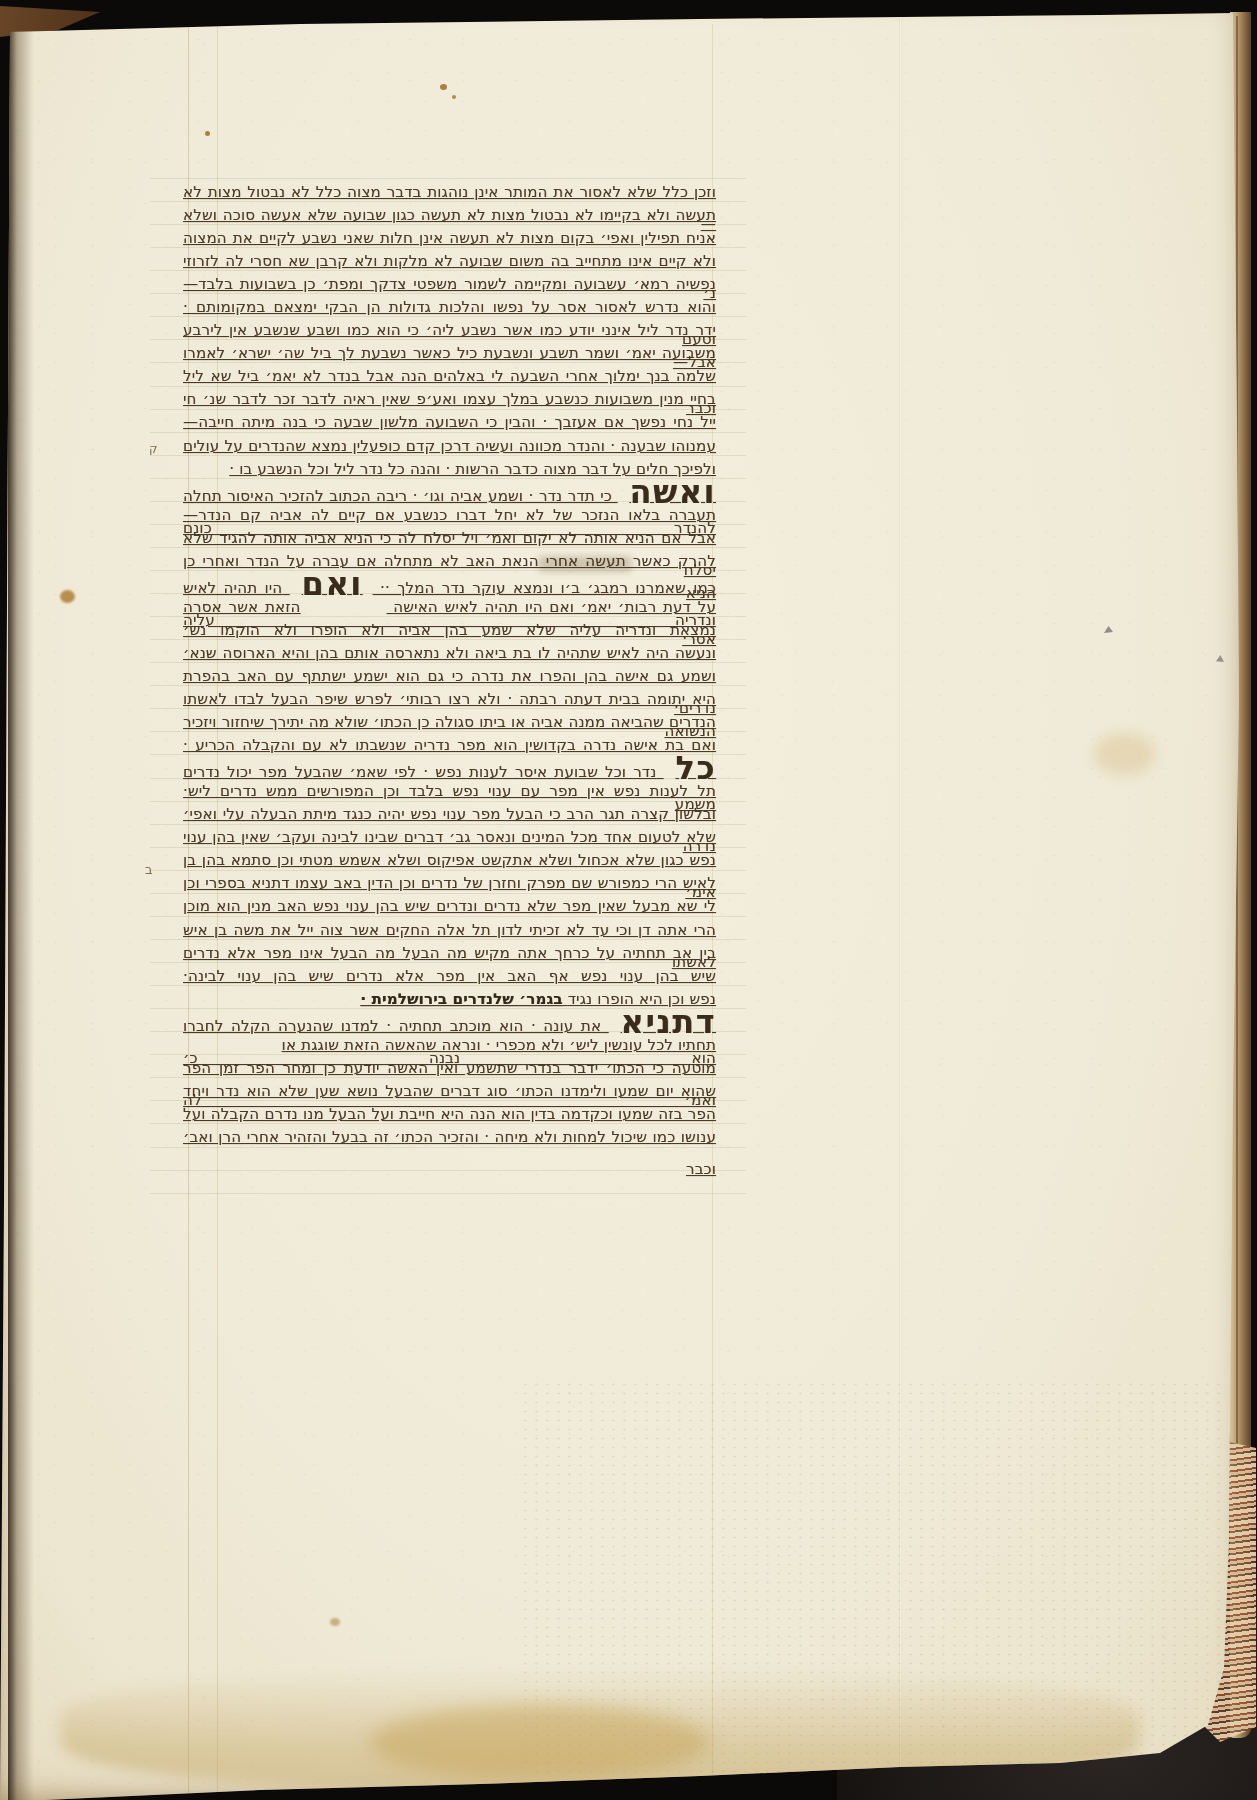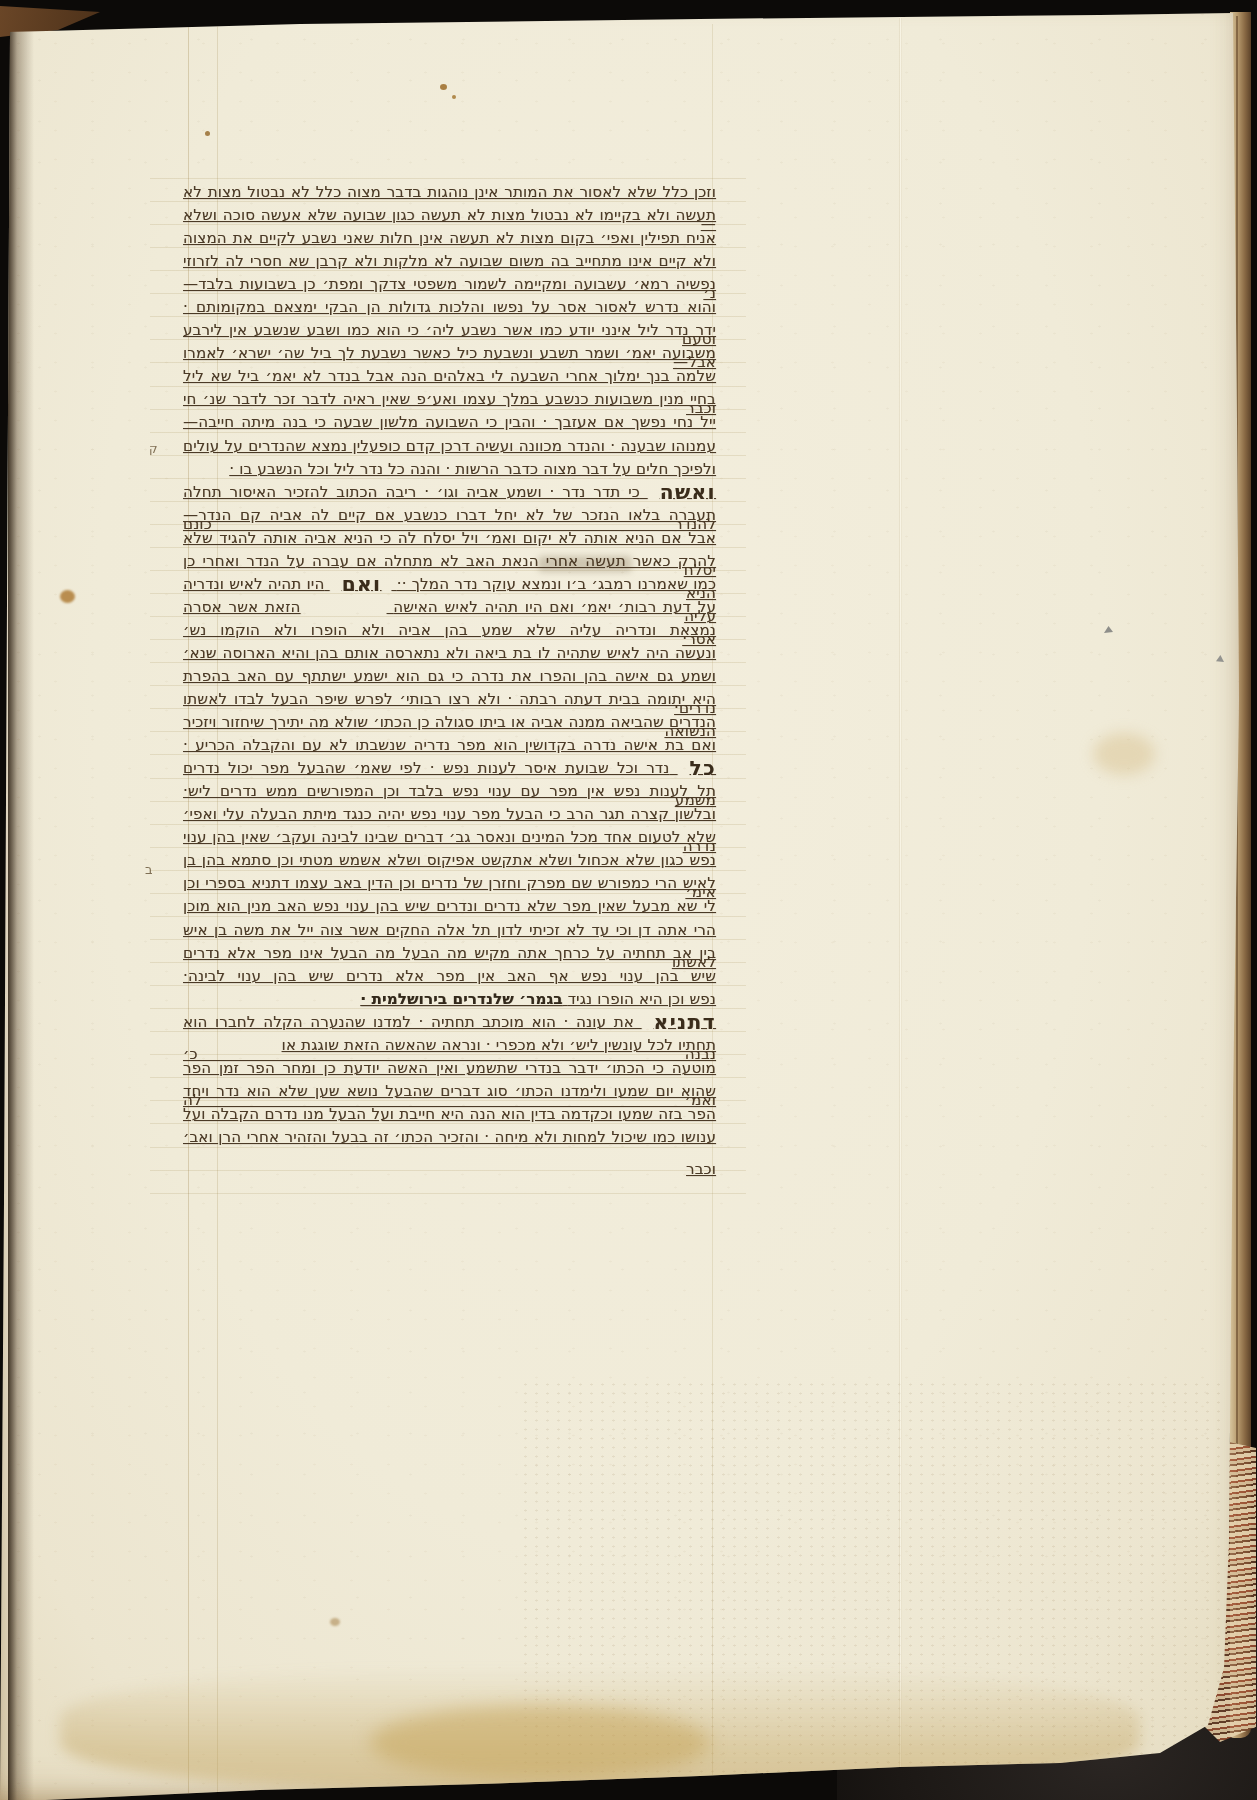"ואשה" .big { font-size: 20px -> 32px }
